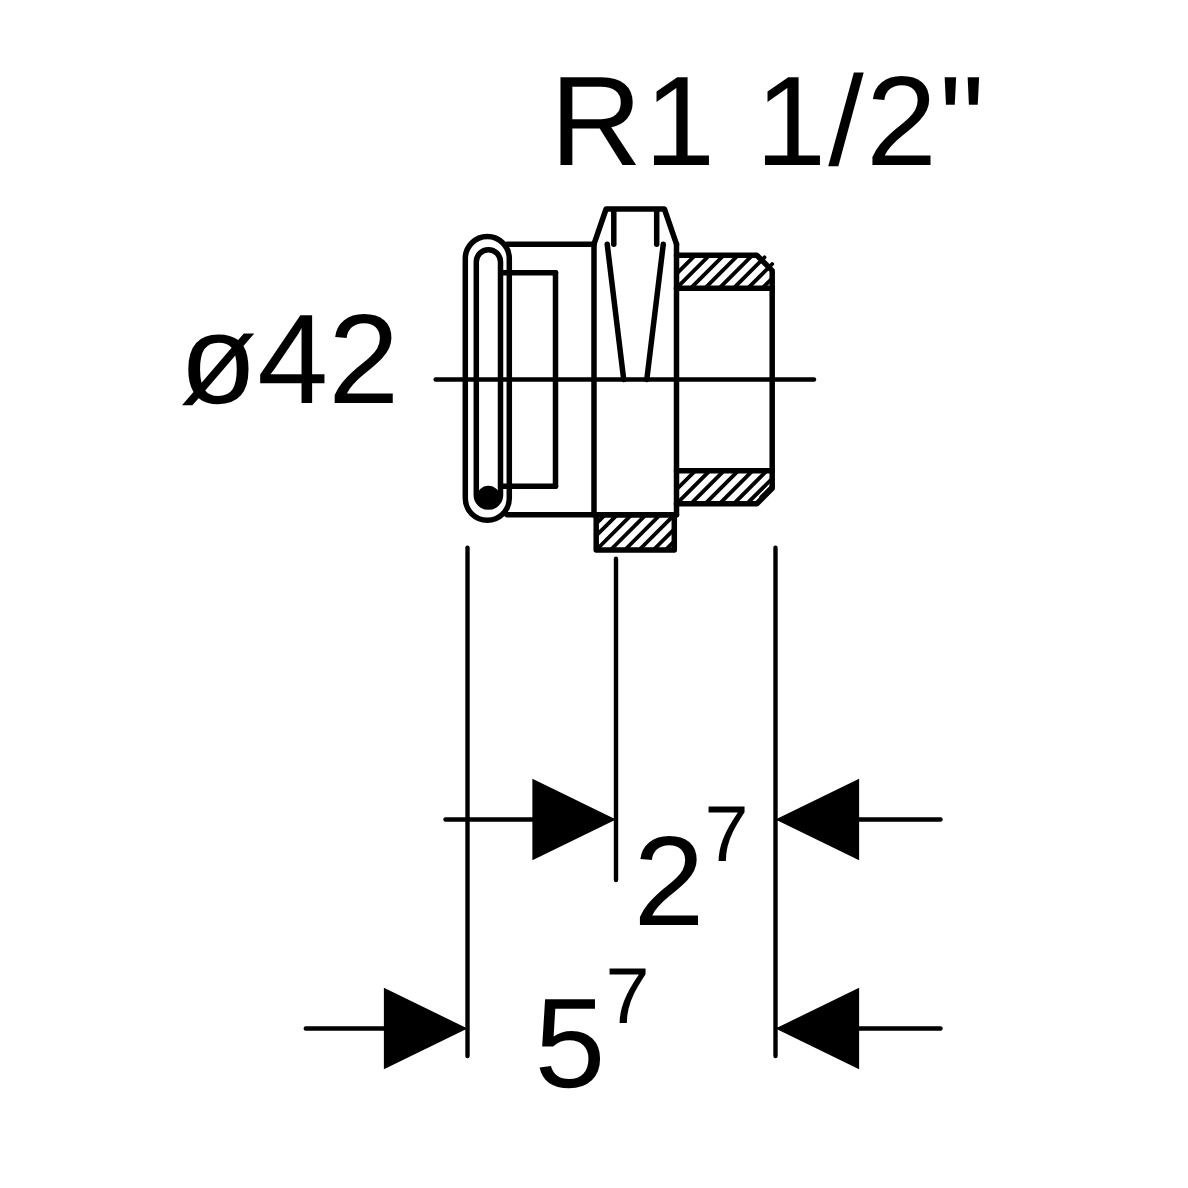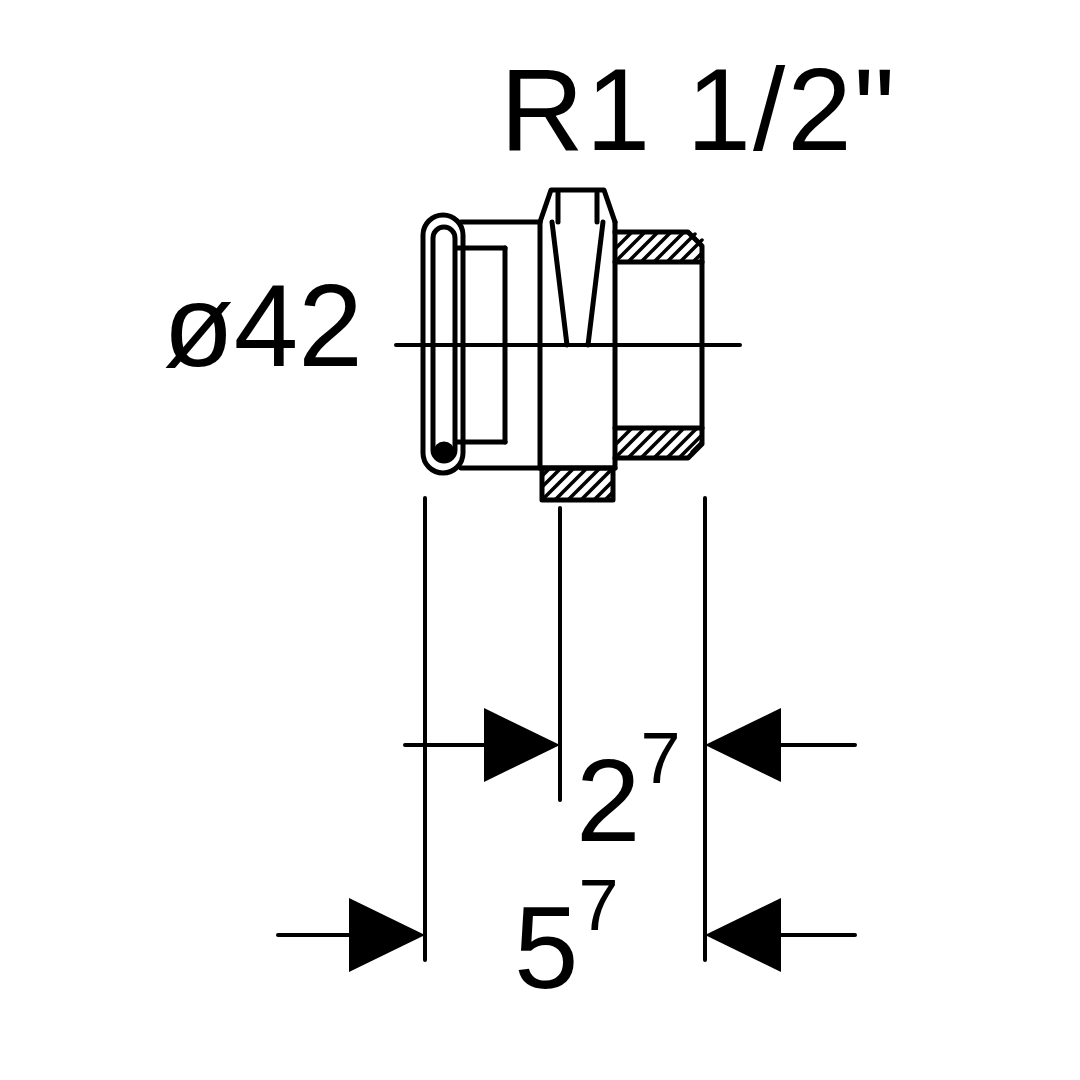"57" .dim-57 { left: 514px -> 486px }
